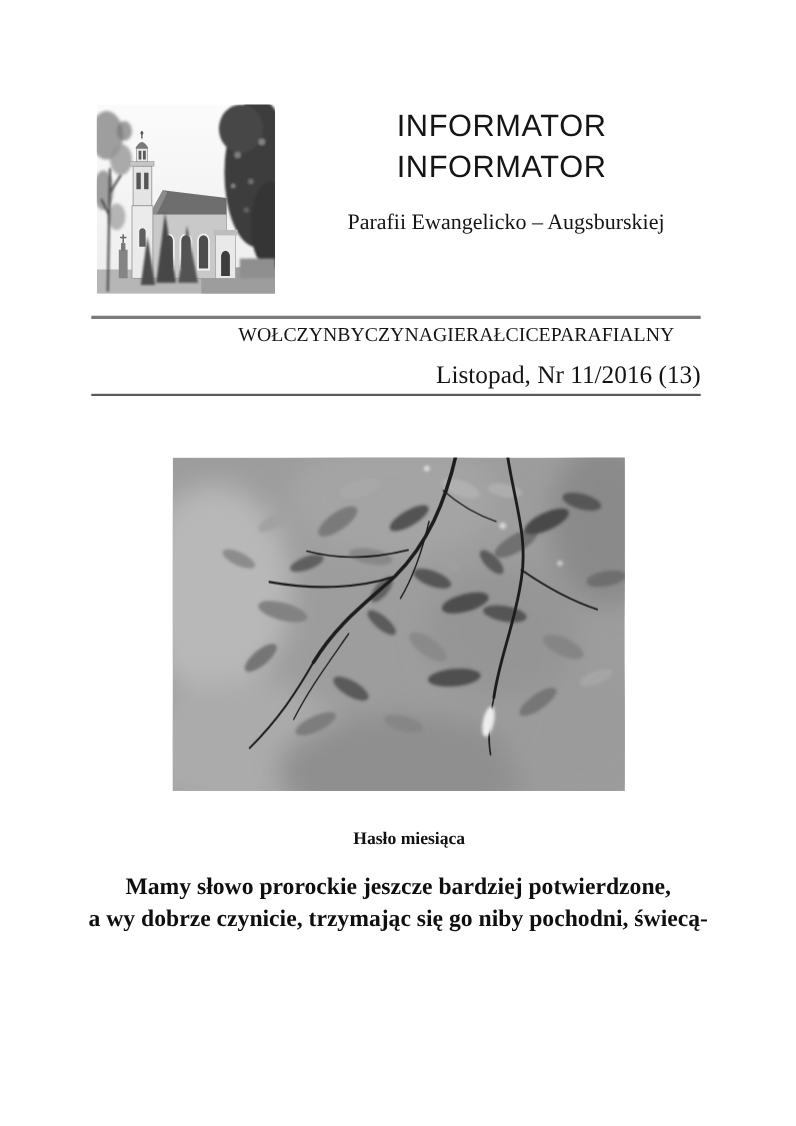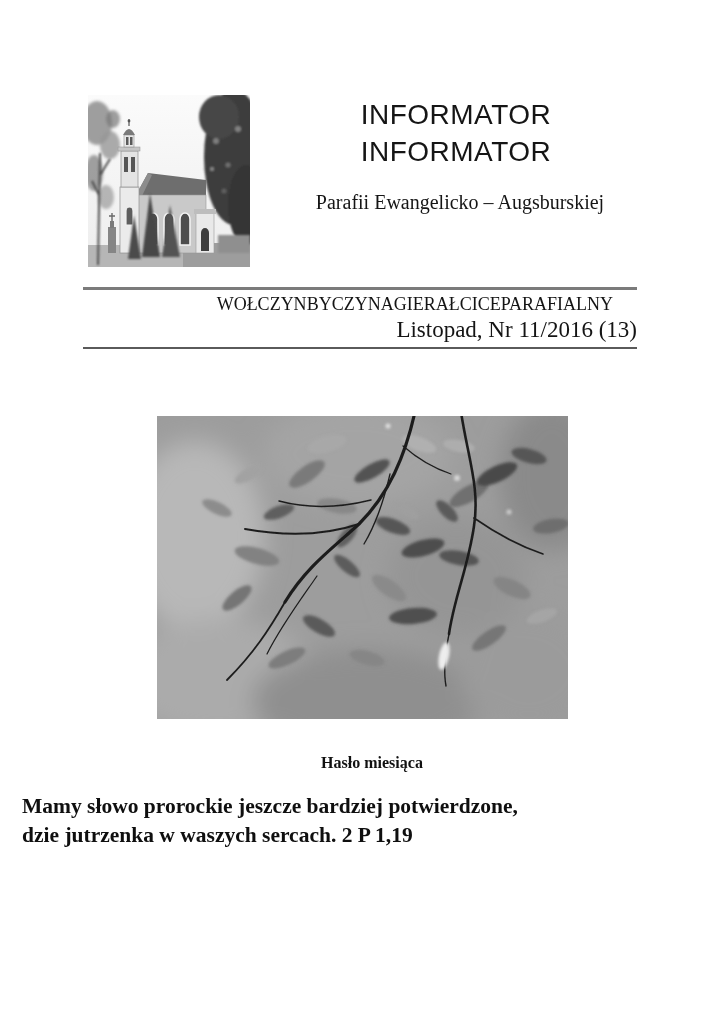"Listopad, Nr 11/2016 (13)" .issue-line { margin-top: 1px -> 12px }
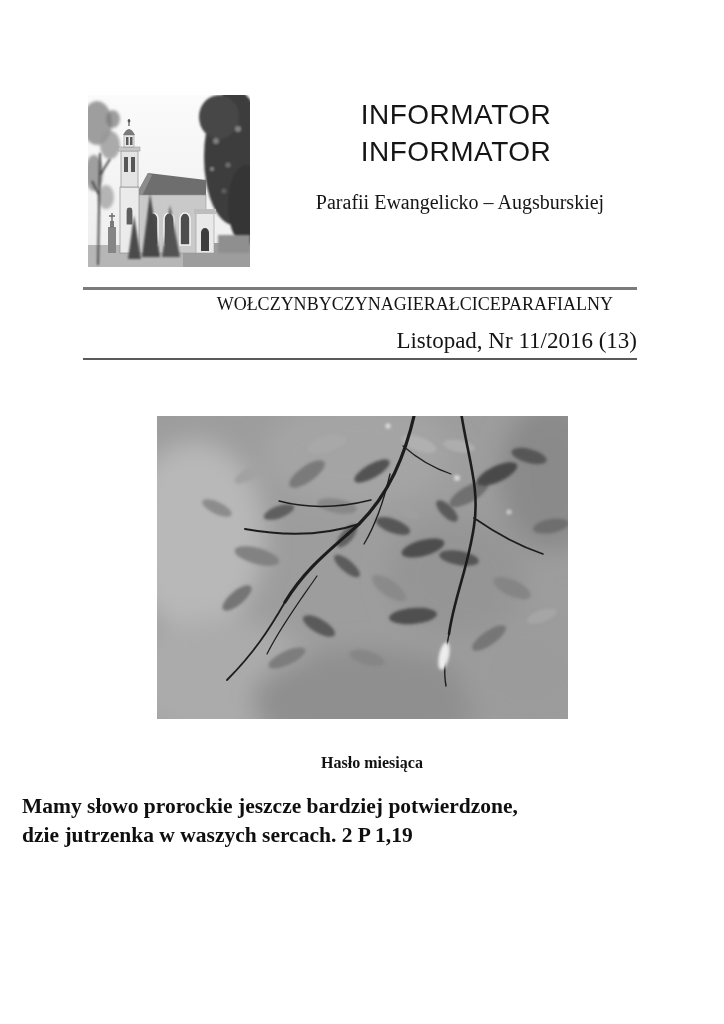"Mamy słowo prorockie jeszcze bardziej" .verse-block { text-align: left -> center }
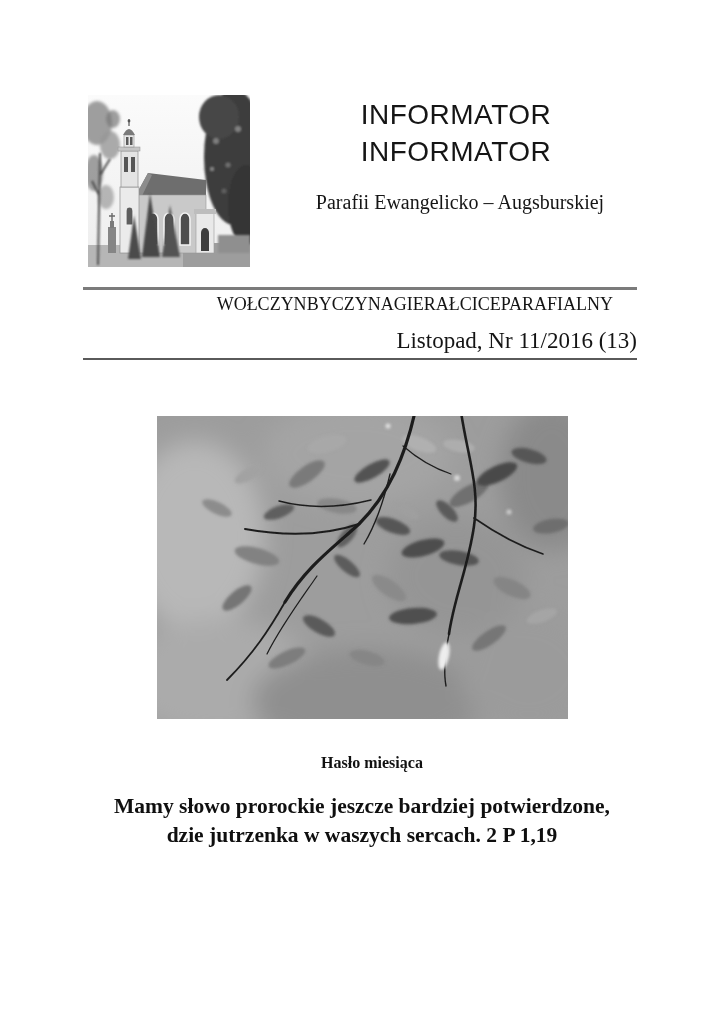"a wy dobrze czynicie, trzymając" div { html: none -> <div>a wy dobrze czynicie, trzymając się go niby pochodni, świecą-</div> }
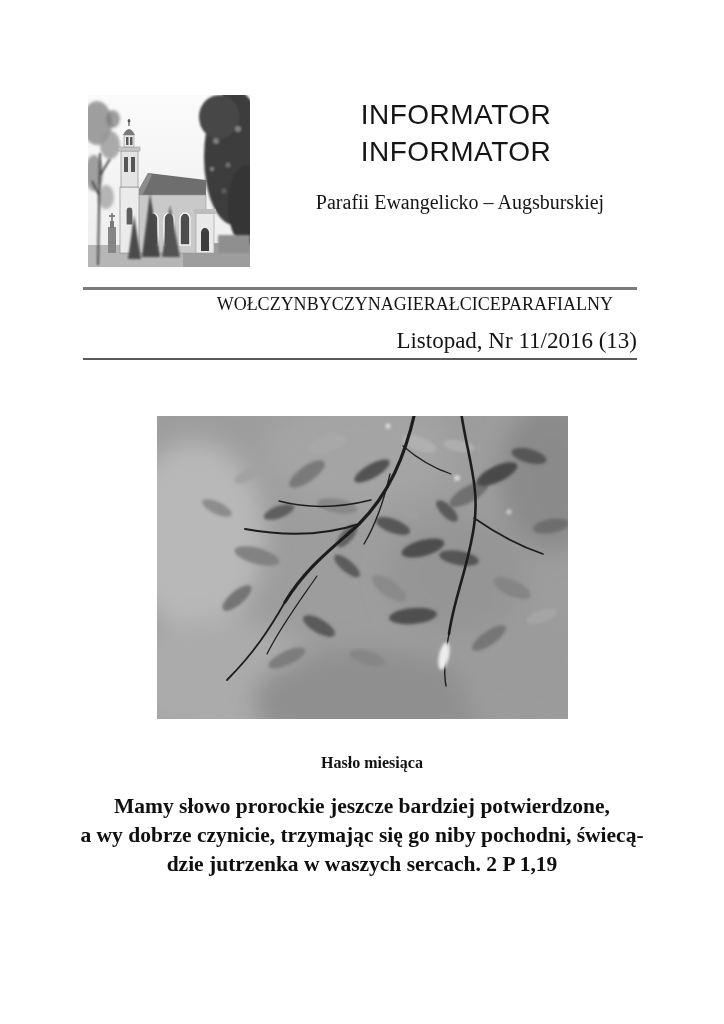"dzie jutrzenka w waszych sercach." div { html: <div>dzie jutrzenka w waszych sercach. 2 P 1,19</div> -> none }
